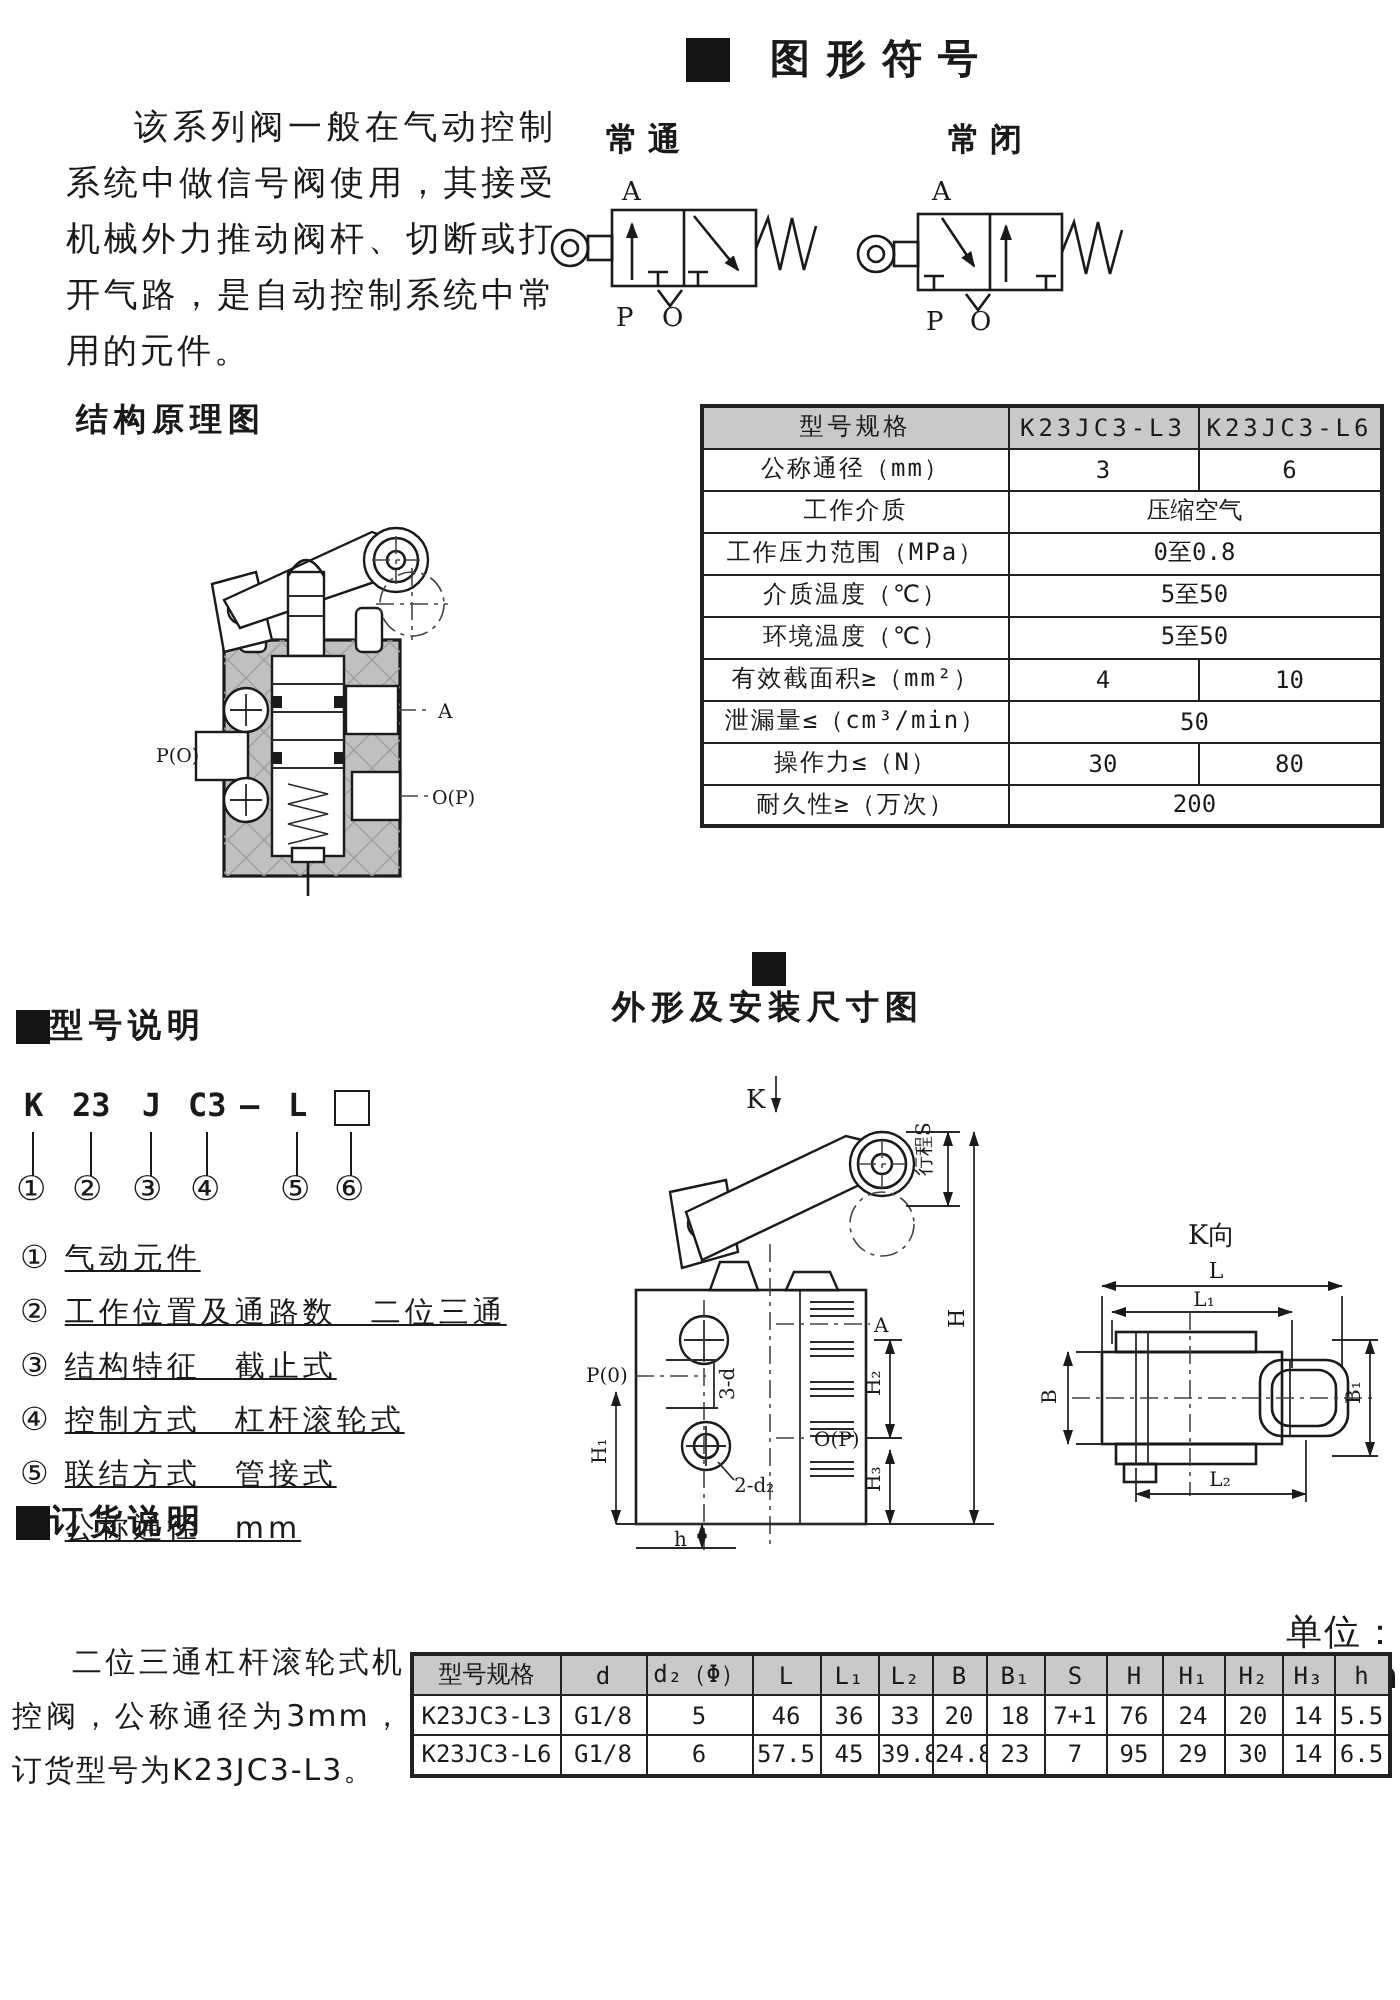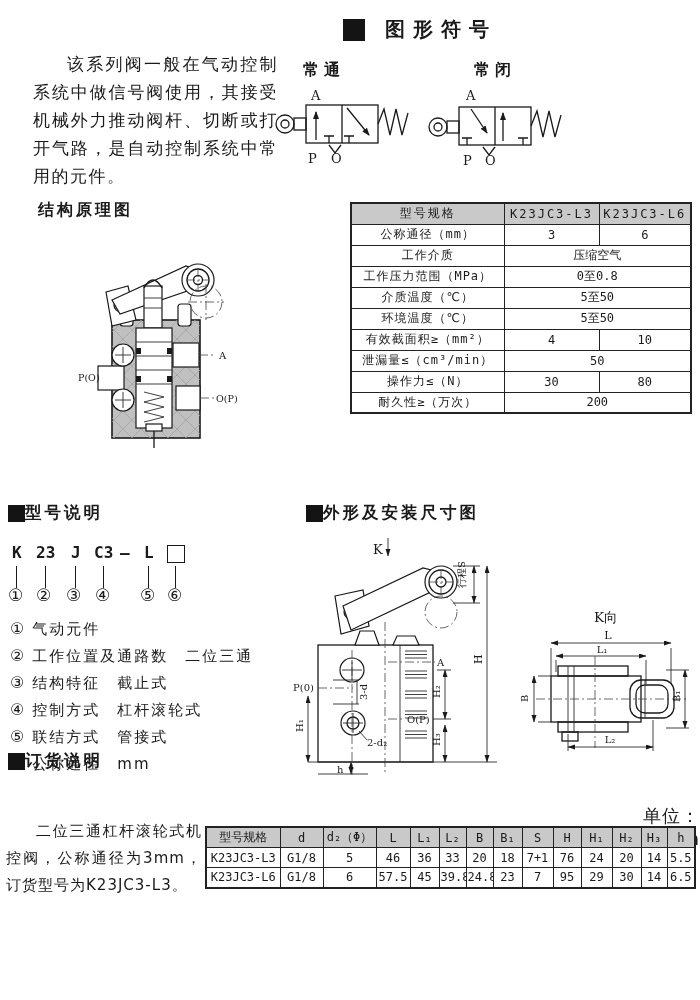"外形及安装尺寸图" div.sec-head { flex-direction: none -> column; top: 502px -> 476px }
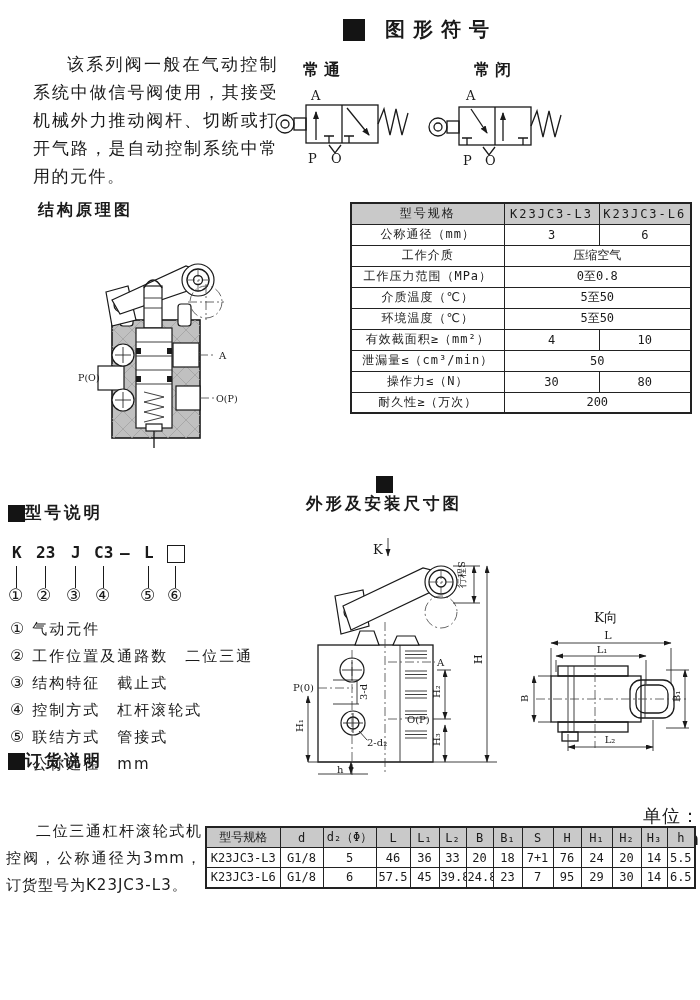"气动元件" .legend .t { text-decoration: none -> underline }
